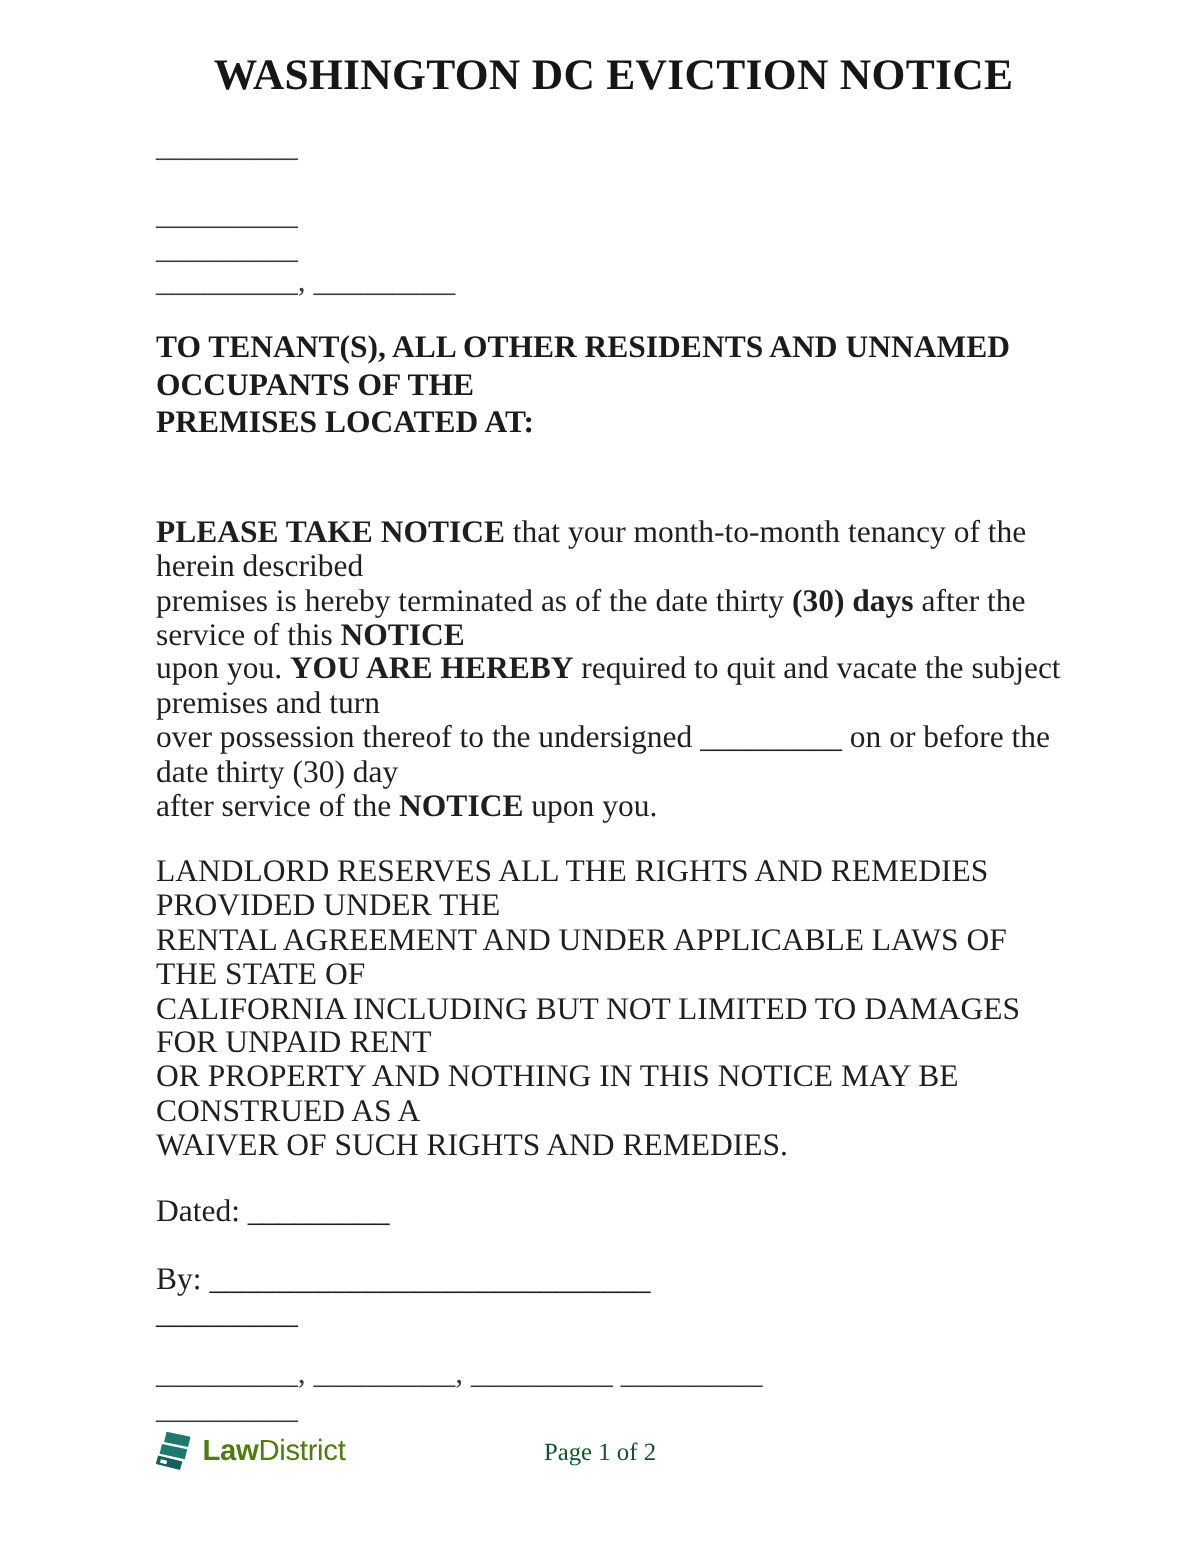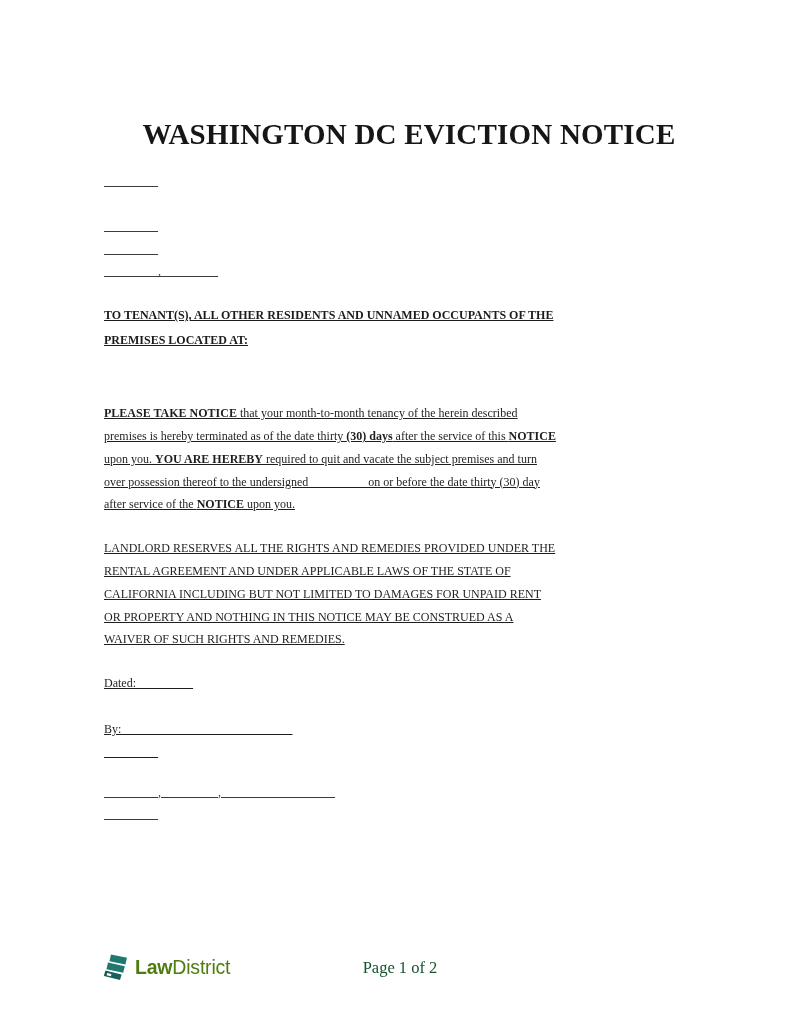"WASHINGTON DC EVICTION NOTICE" .doc-title { padding-top: 116px -> 32px }
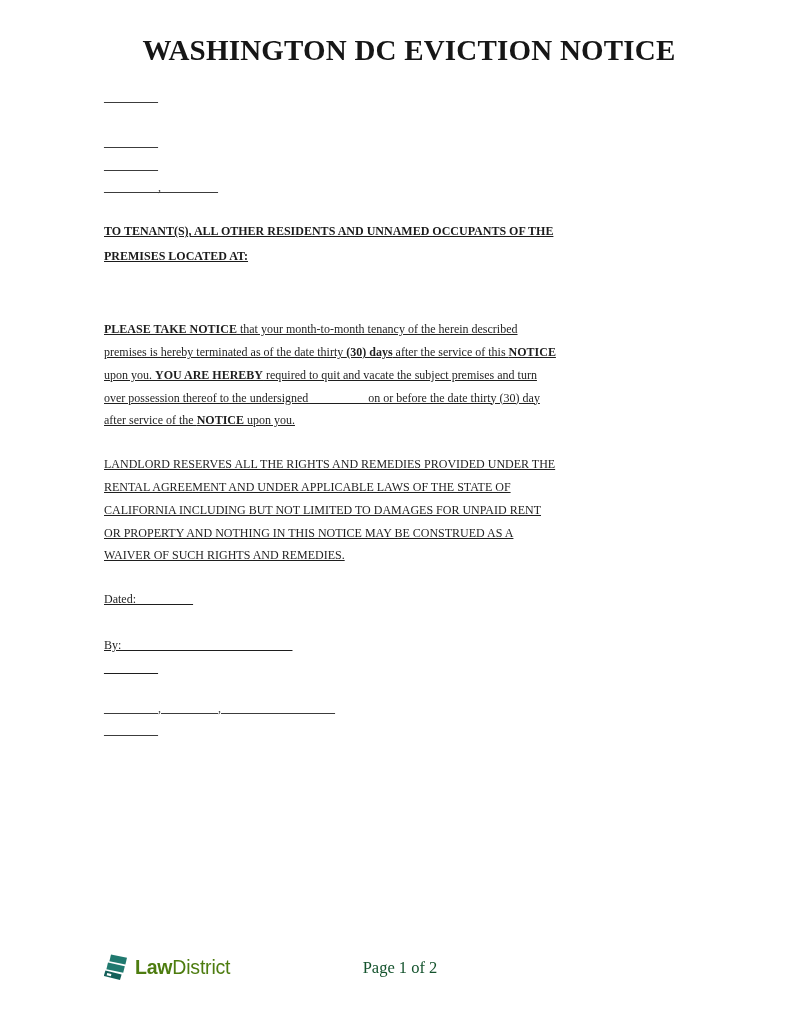"_________" .content p { font-size: 12px -> 21px; text-decoration: underline -> none }
